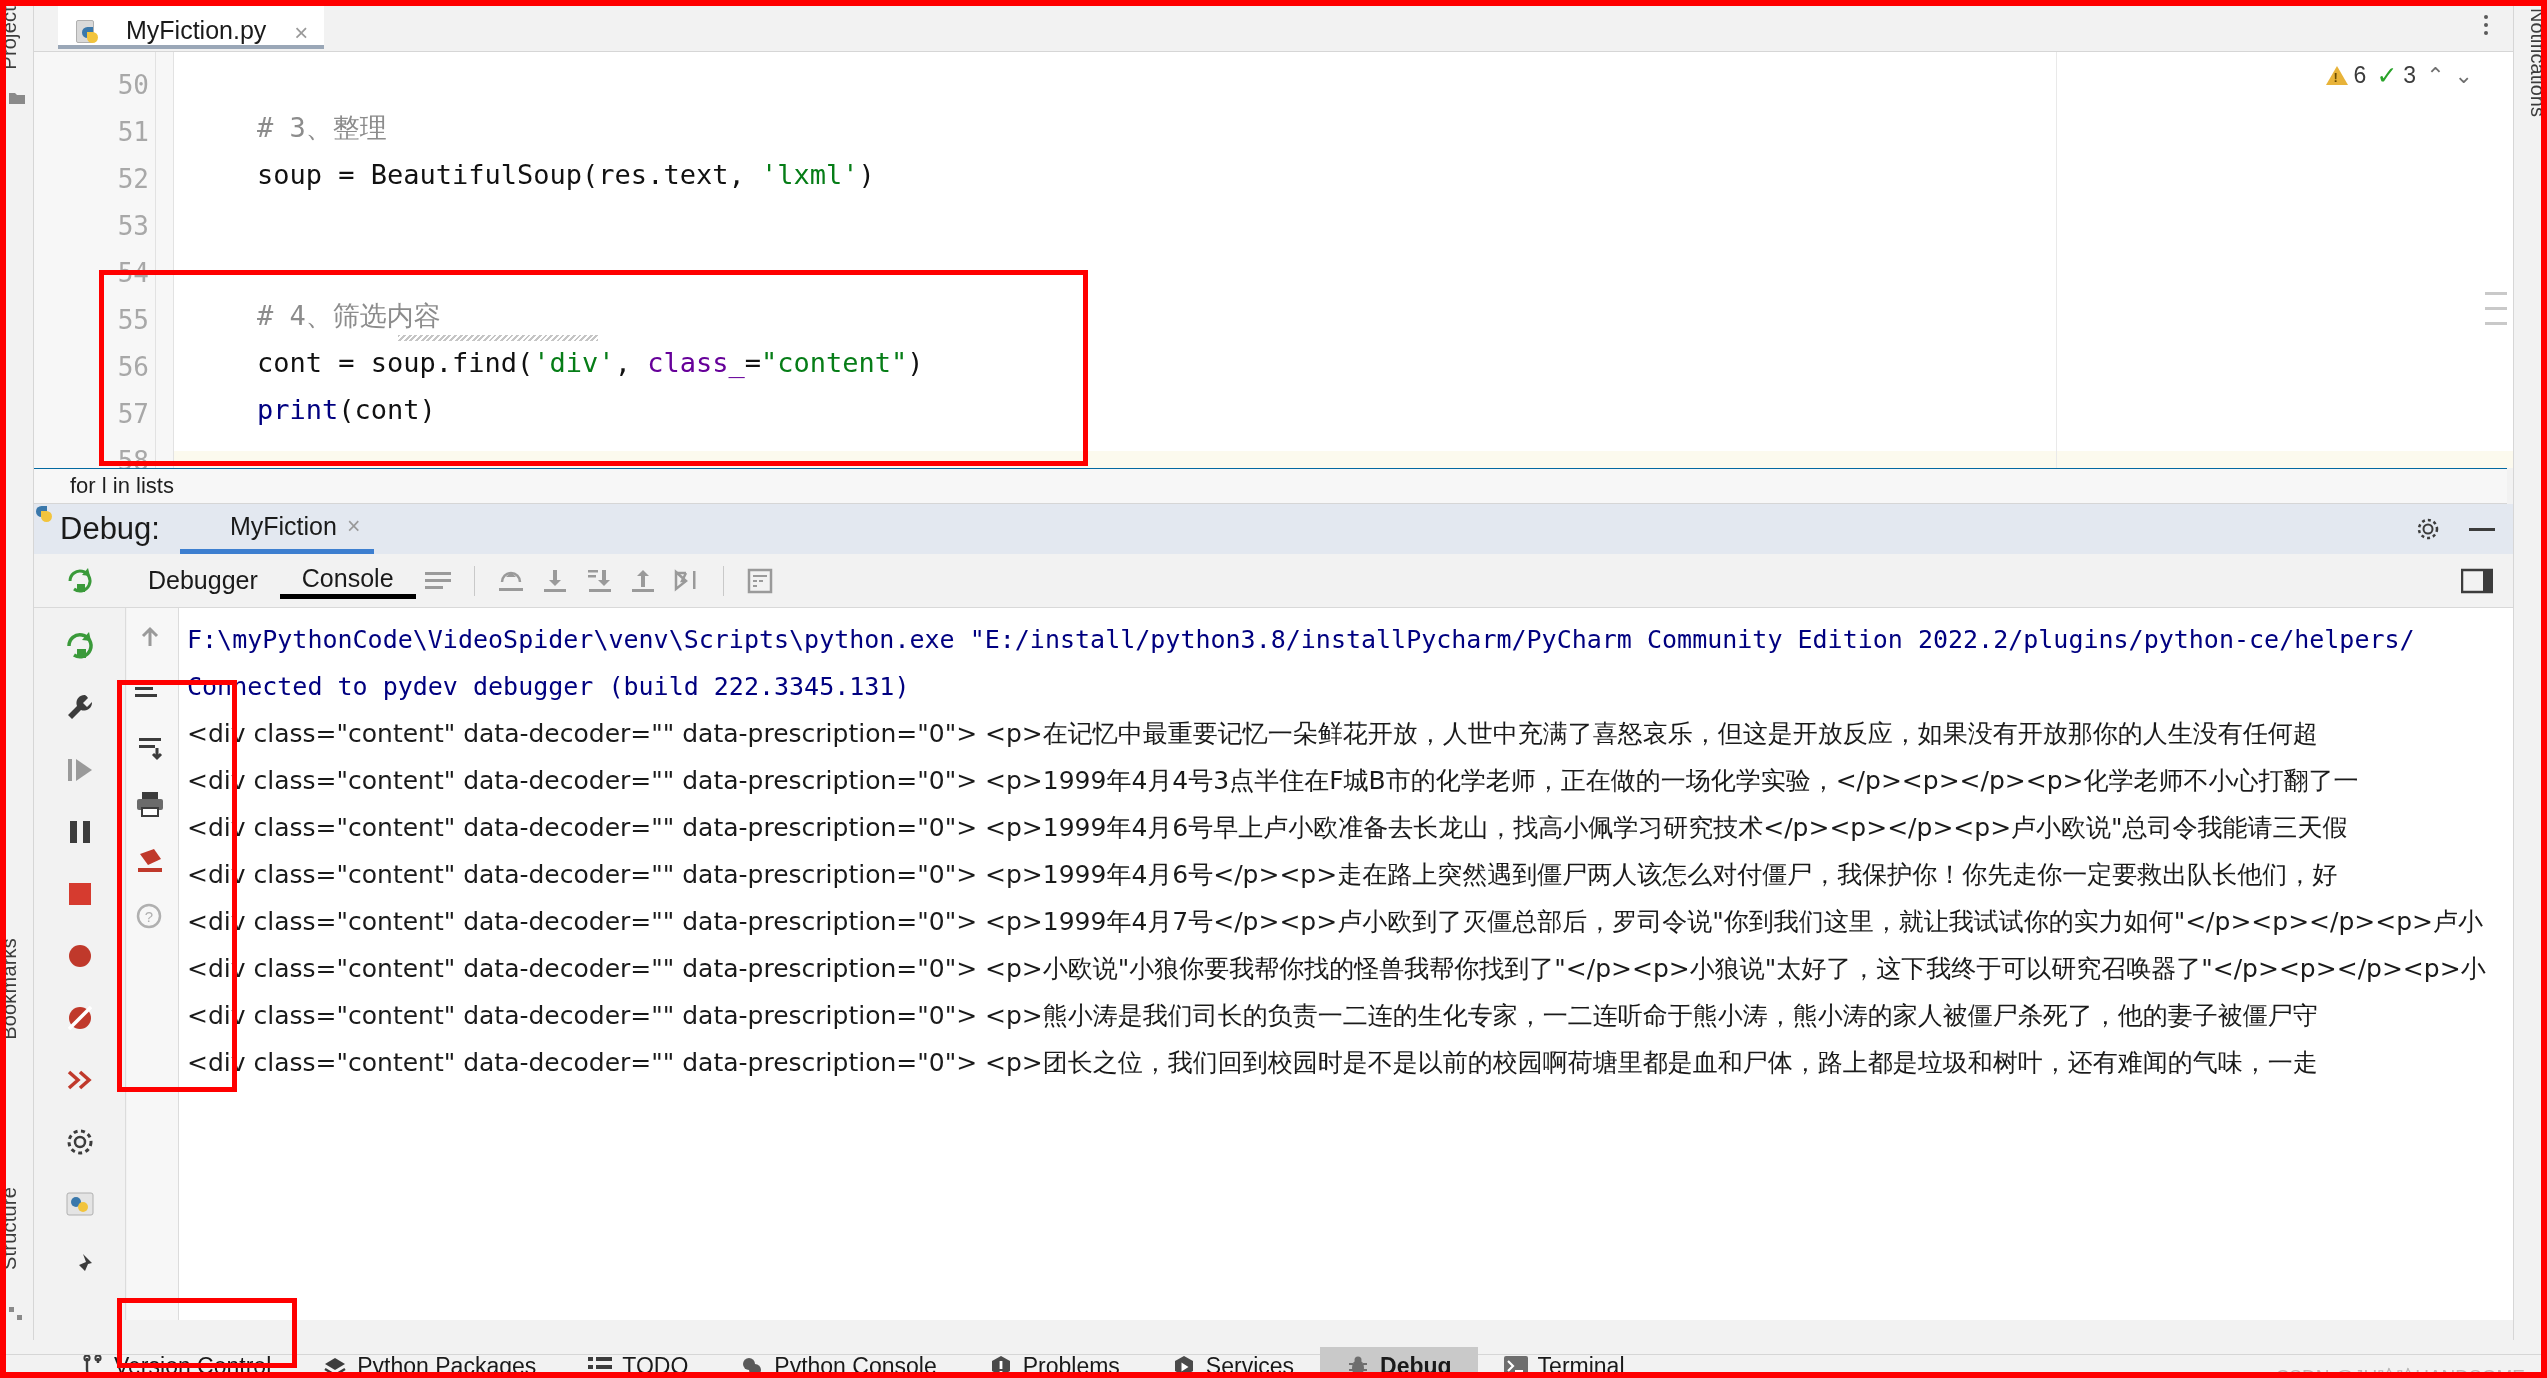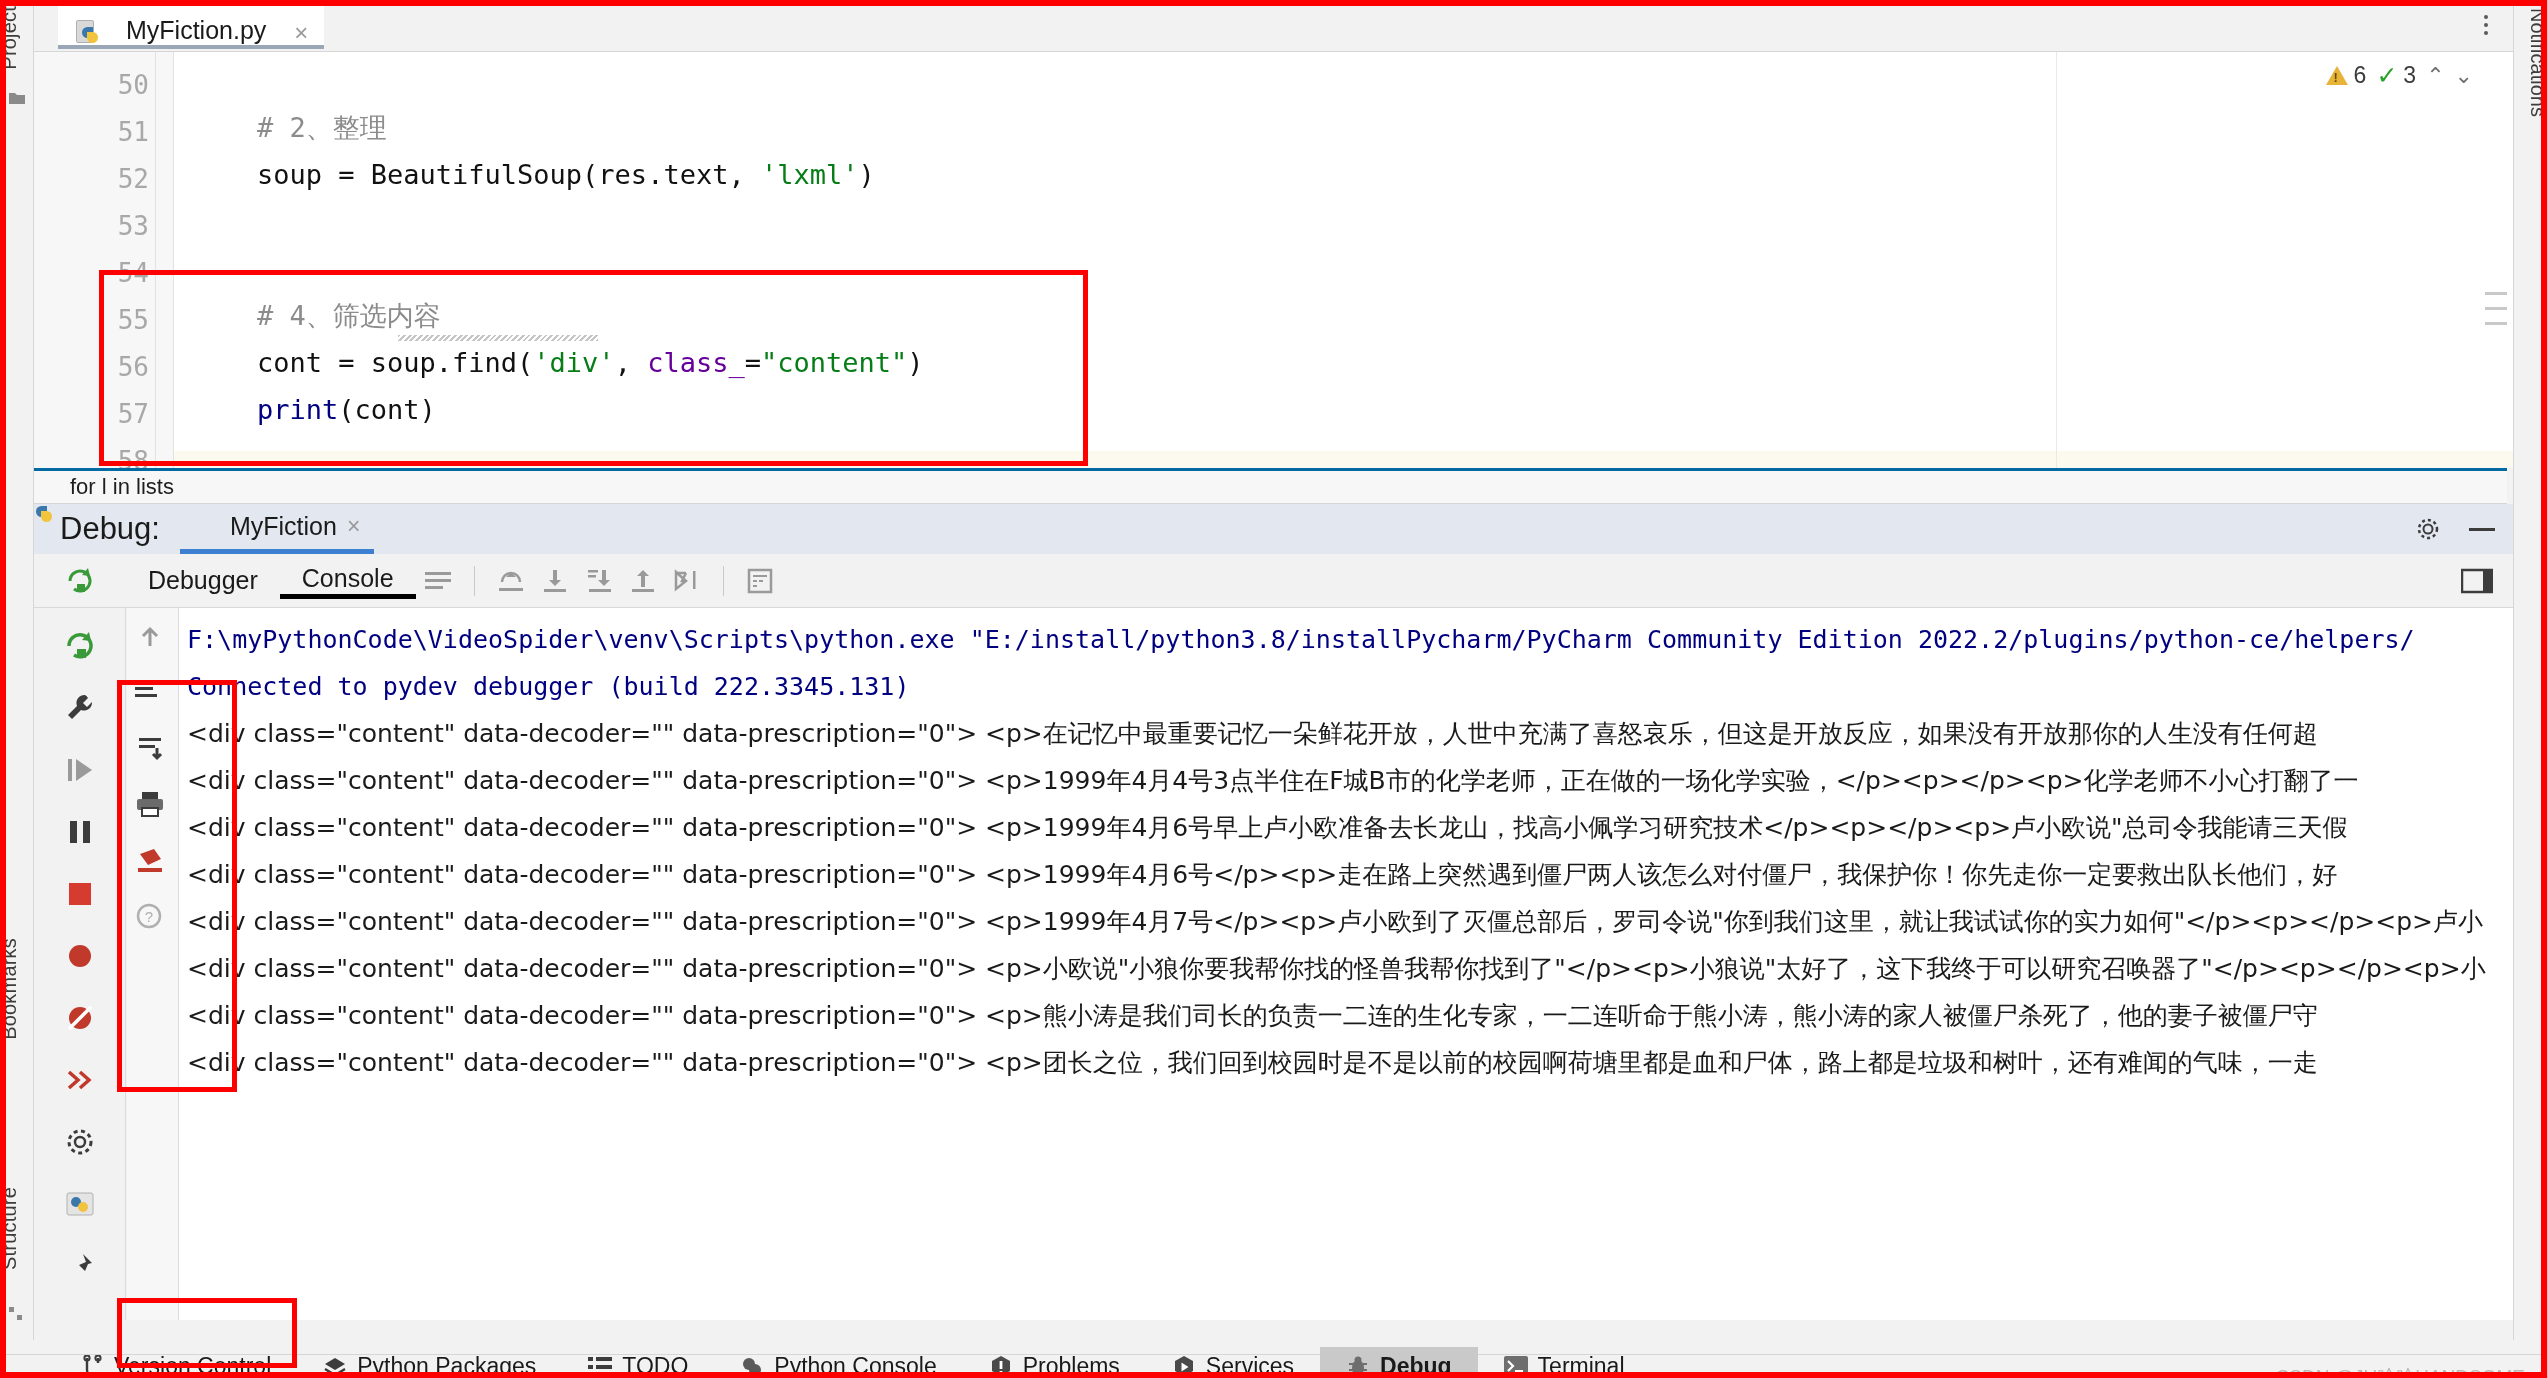"# 2、整理" span.kw-comment { text: 2 -> 3 }
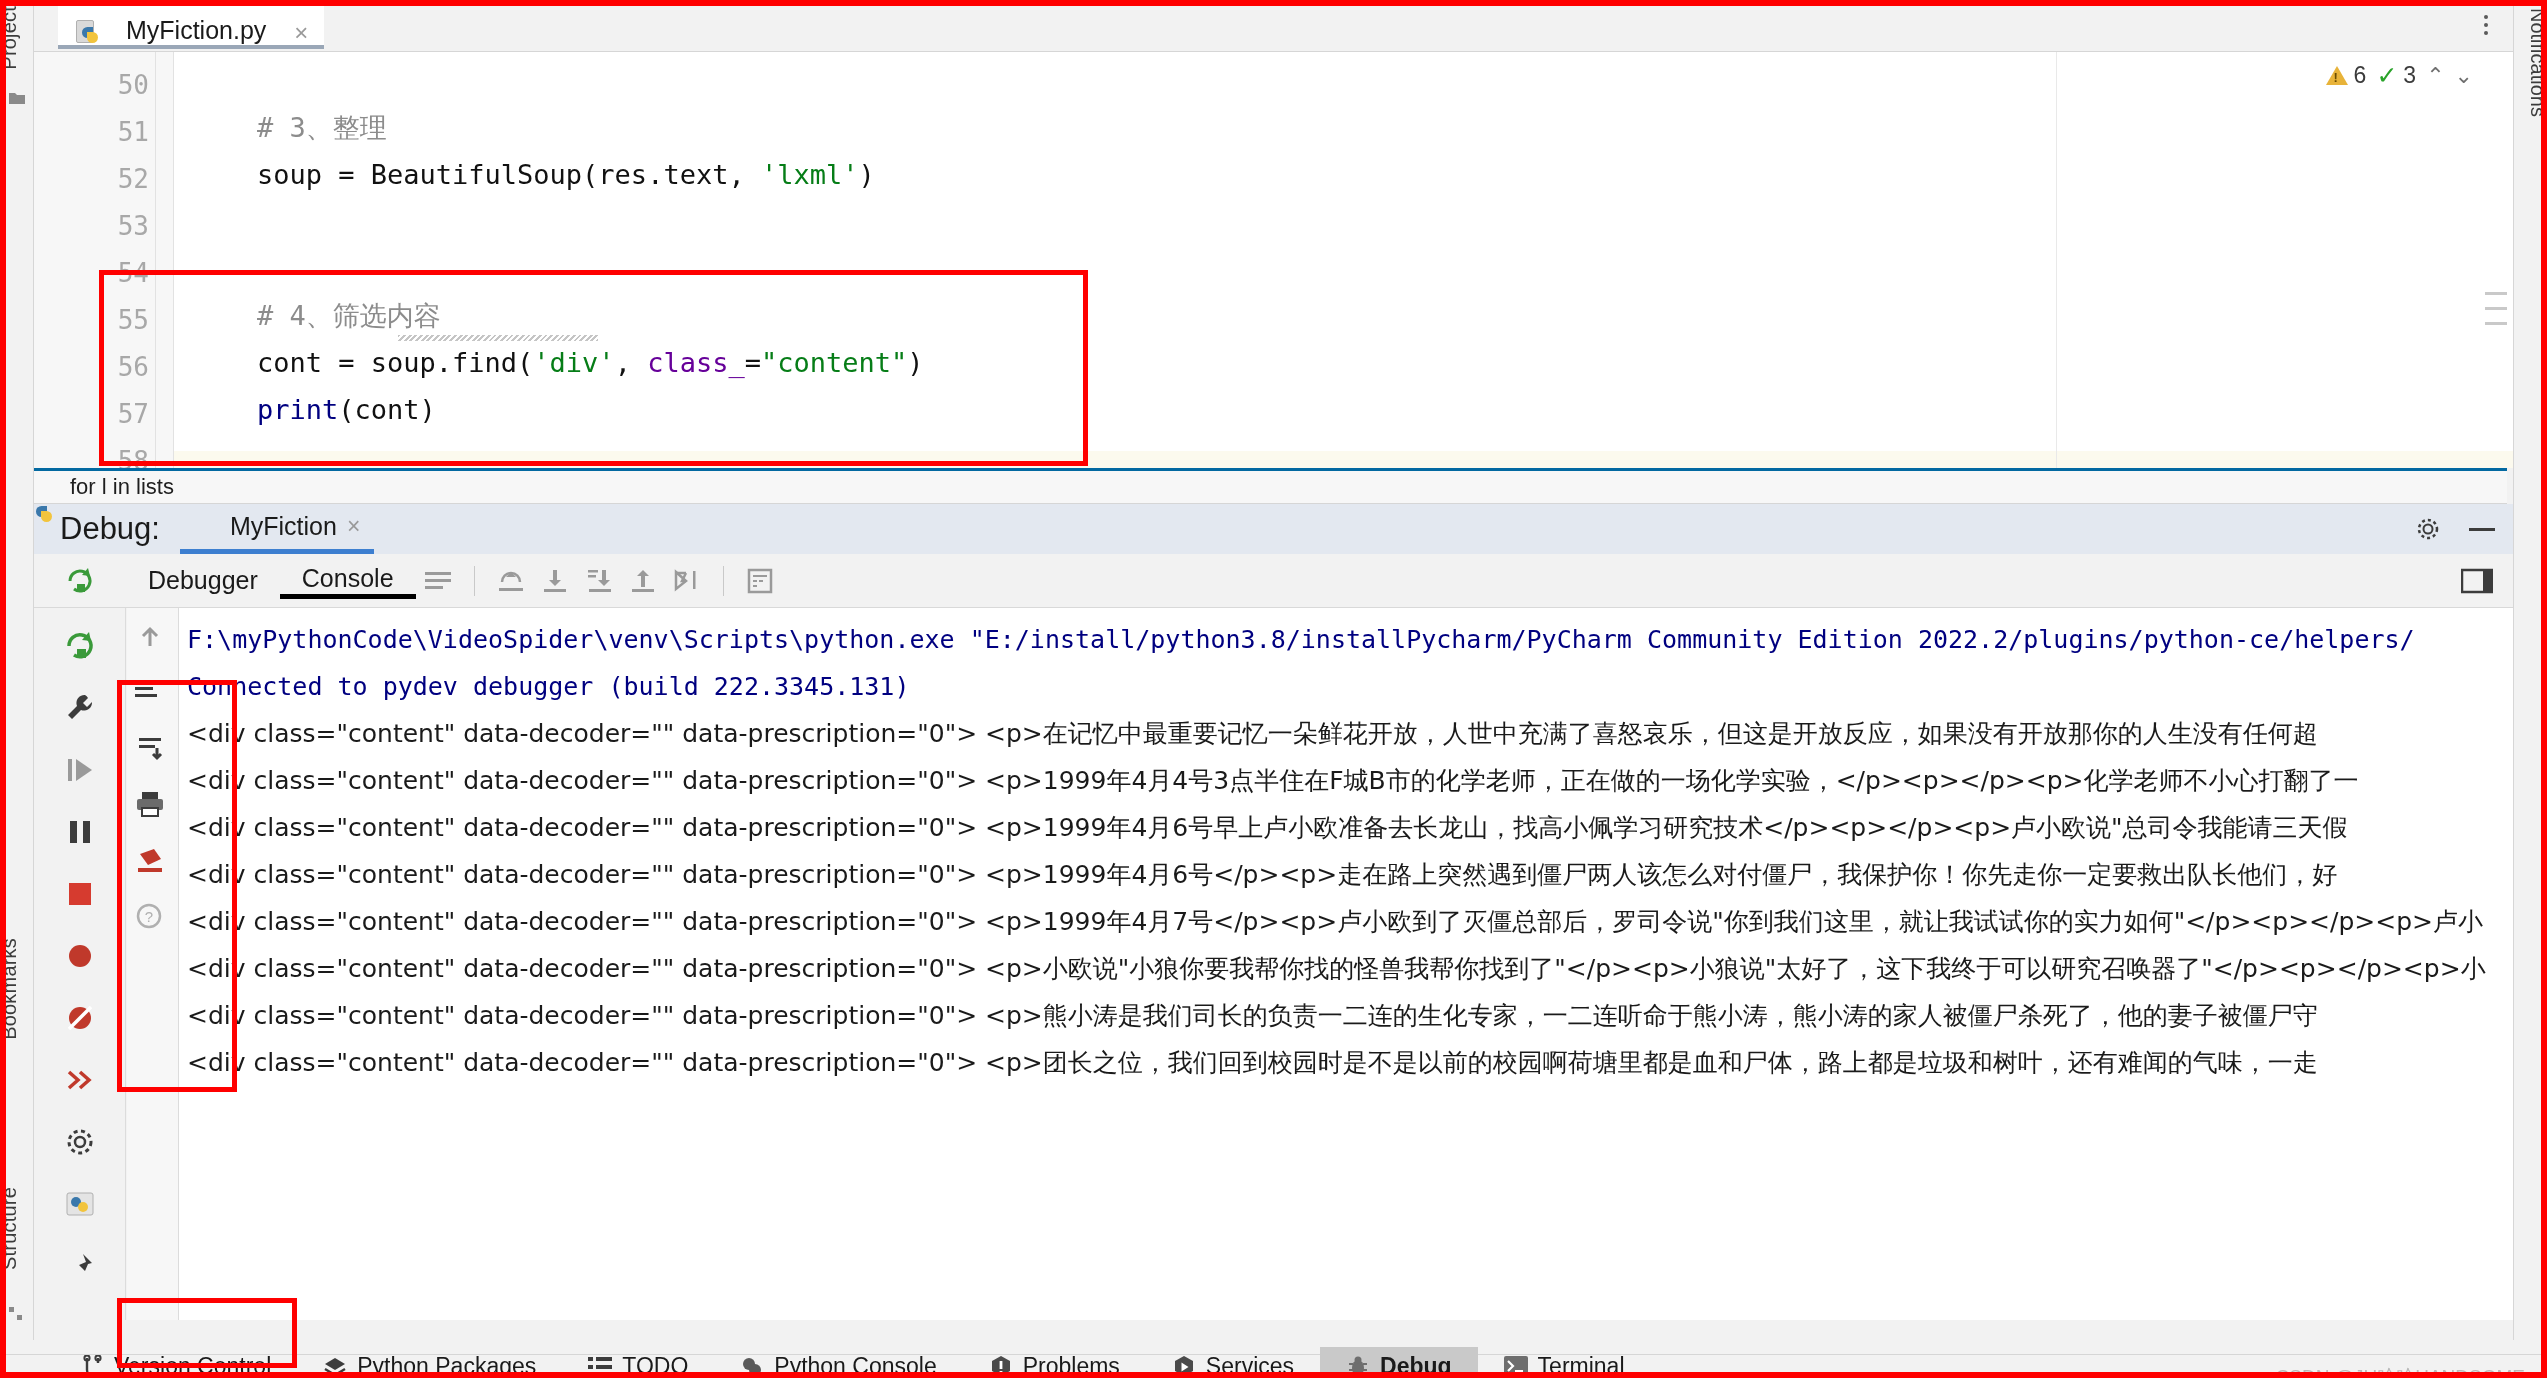"for l in lists" .breadcrumb { border-top: 3px solid #0369a1 -> 1px solid #0369a1 }
